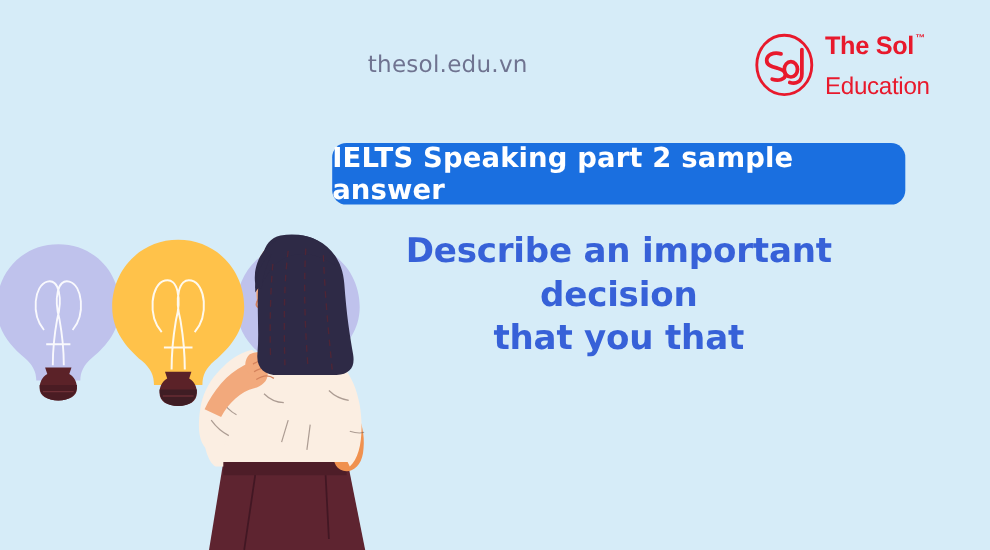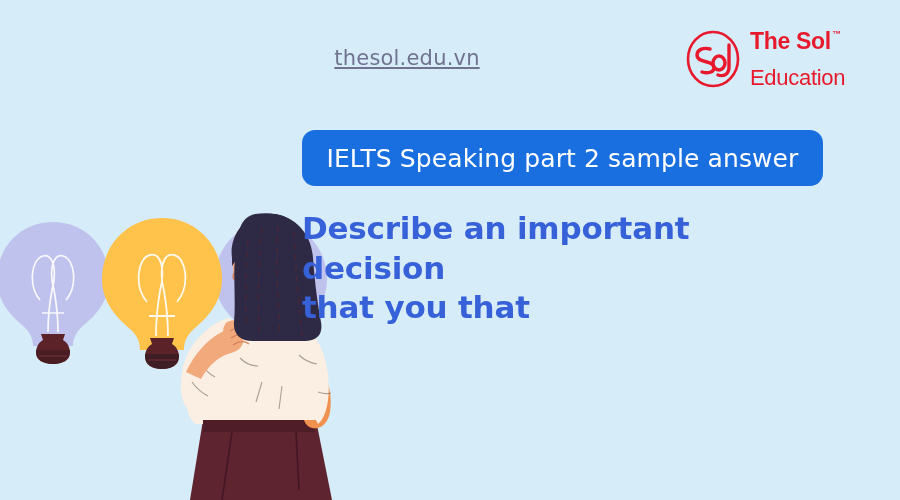"thesol.edu.vn" .site-url { text-decoration: underline -> none }
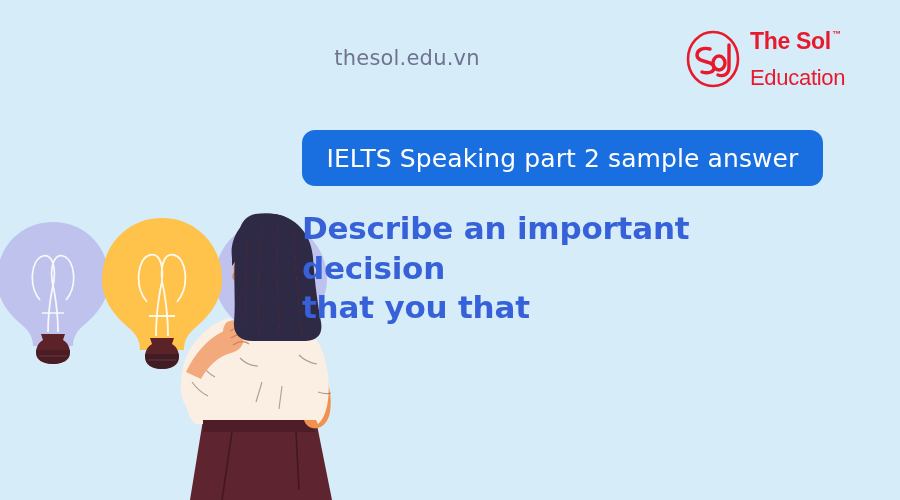"IELTS Speaking part 2 sample" .banner-text { font-weight: normal -> bold }
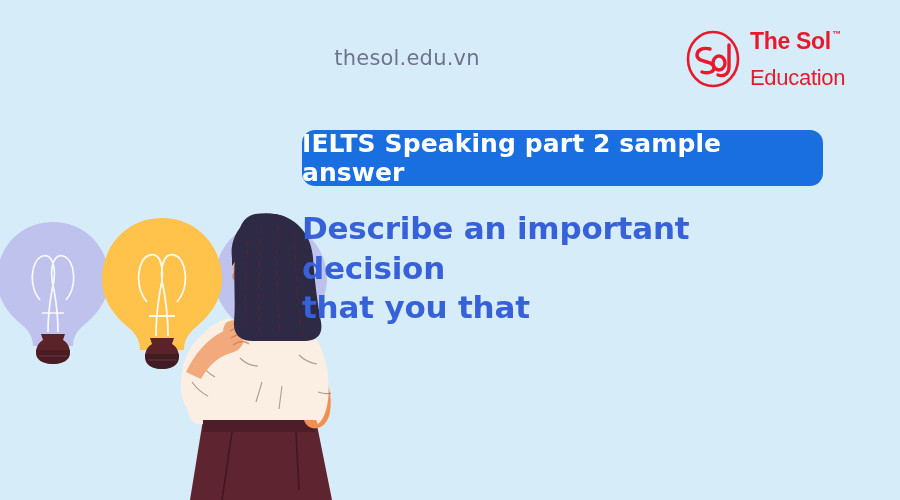"Describe an important decision" .headline { text-align: none -> center }
